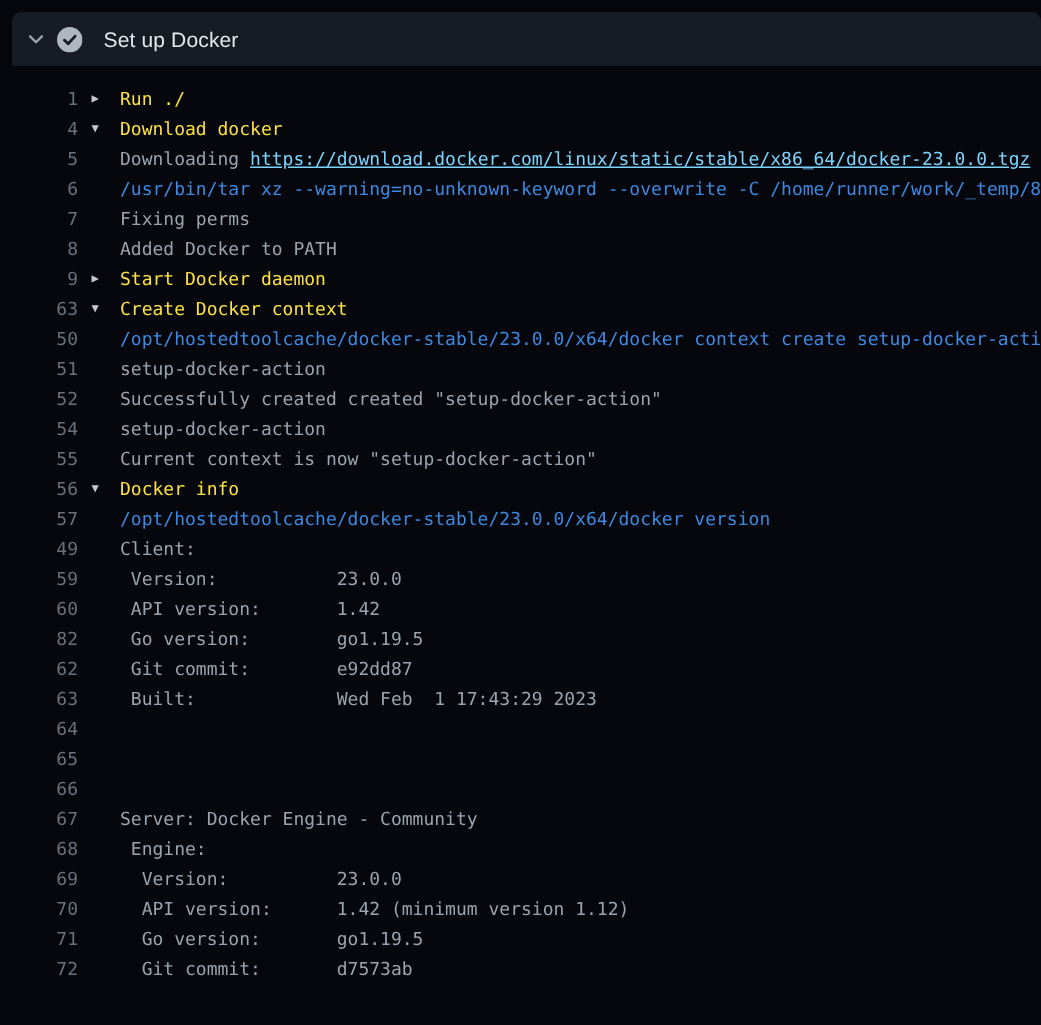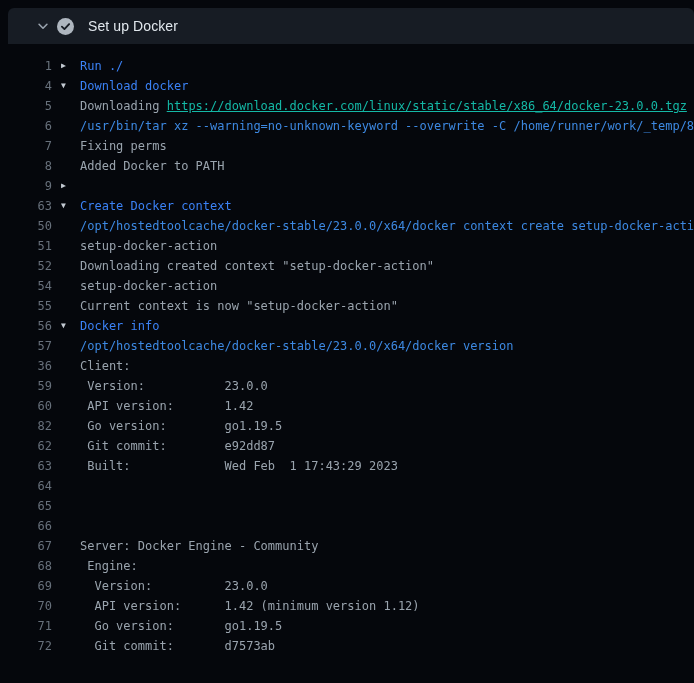"Set up Docker" .step-header { padding-left: 24px -> 5px }
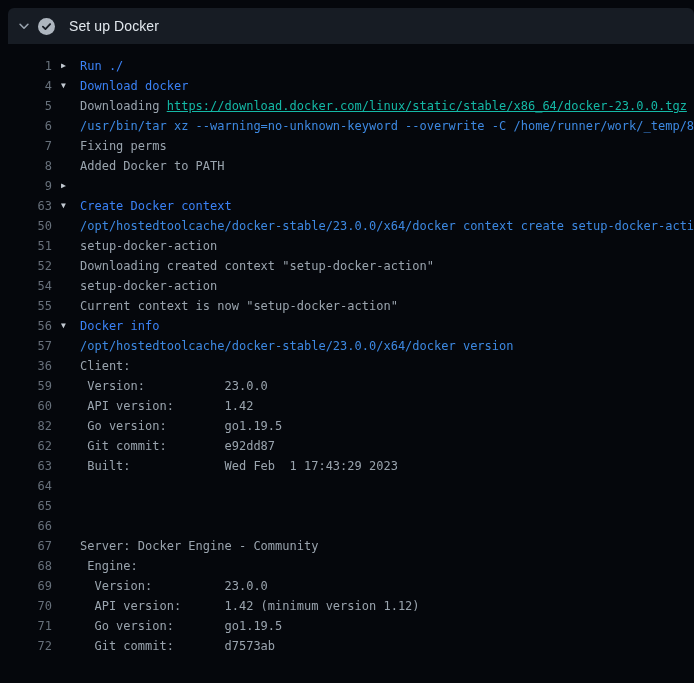"Run ./" .txt.group { color: #3b82f6 -> #fde047 }
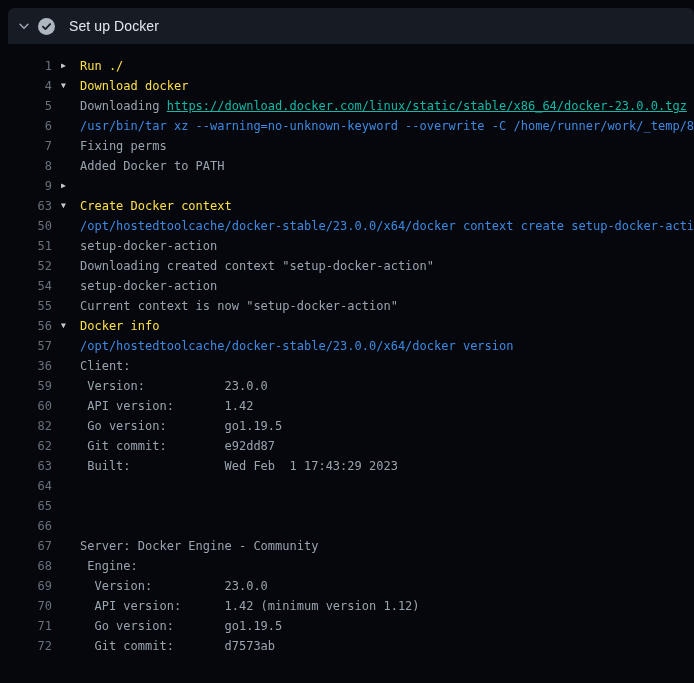"https://download.docker.com/linux/static" .loglink { color: #14b8a6 -> #7dd3fc }
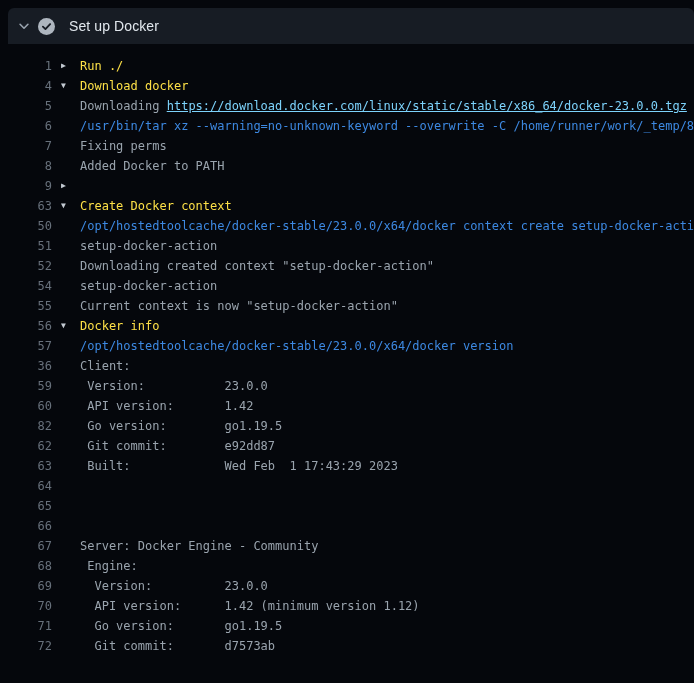"Start Docker daemon" span.txt { html: none -> <span>Start Docker daemon</span> }
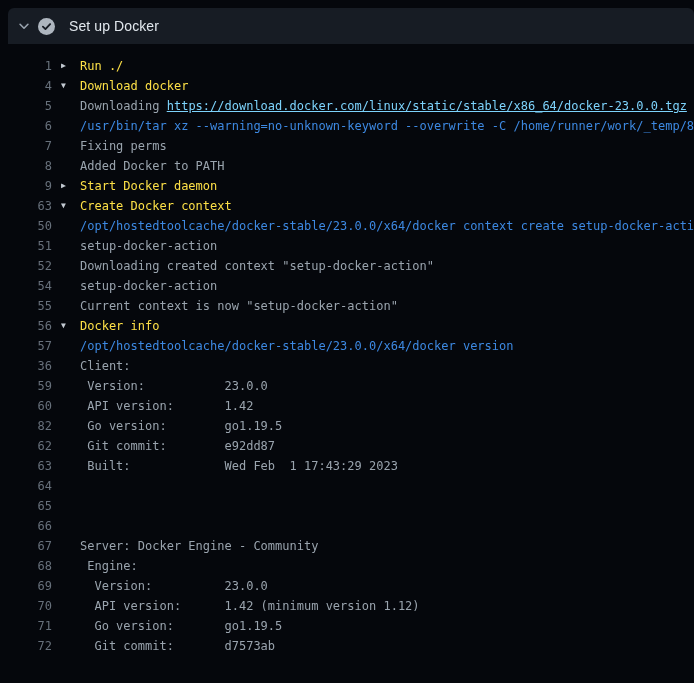"Downloading created context" span.txt { text: Downloading created context -> Successfully created created }
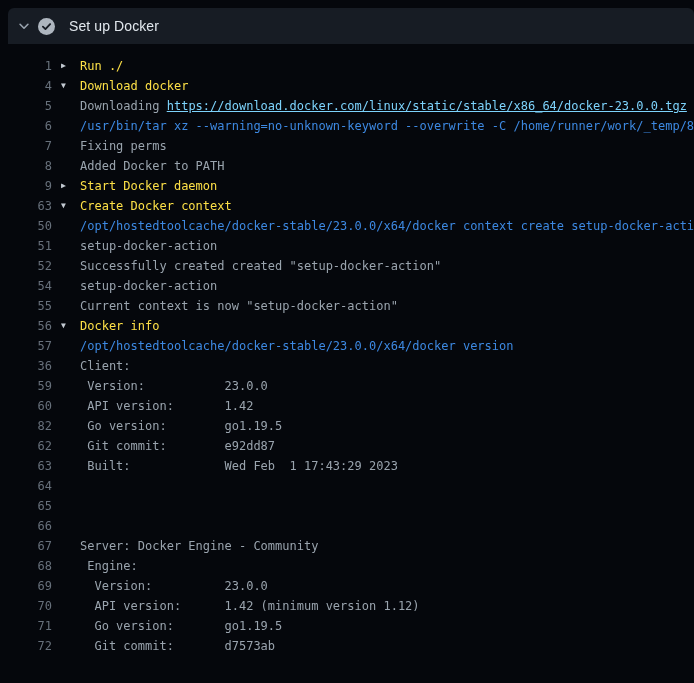"36" a.lnum { text: 36 -> 49 }
